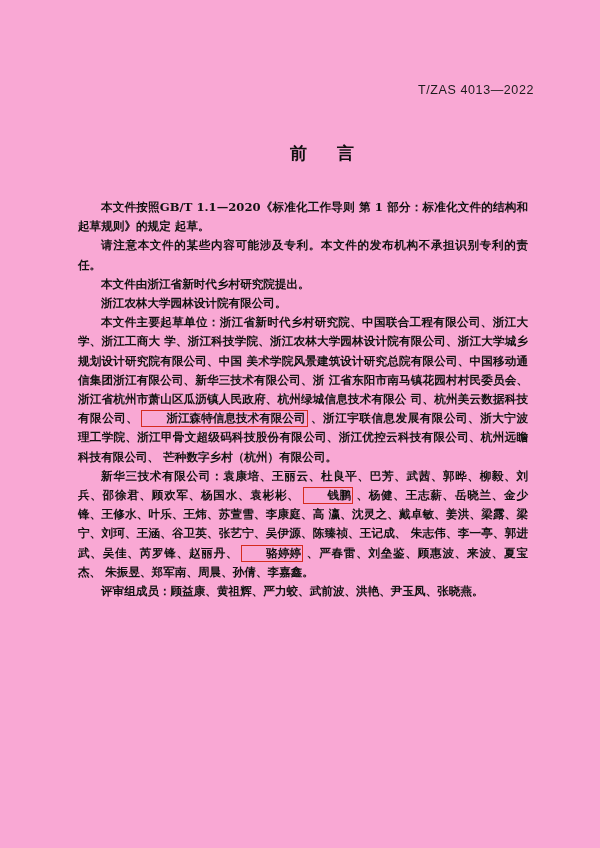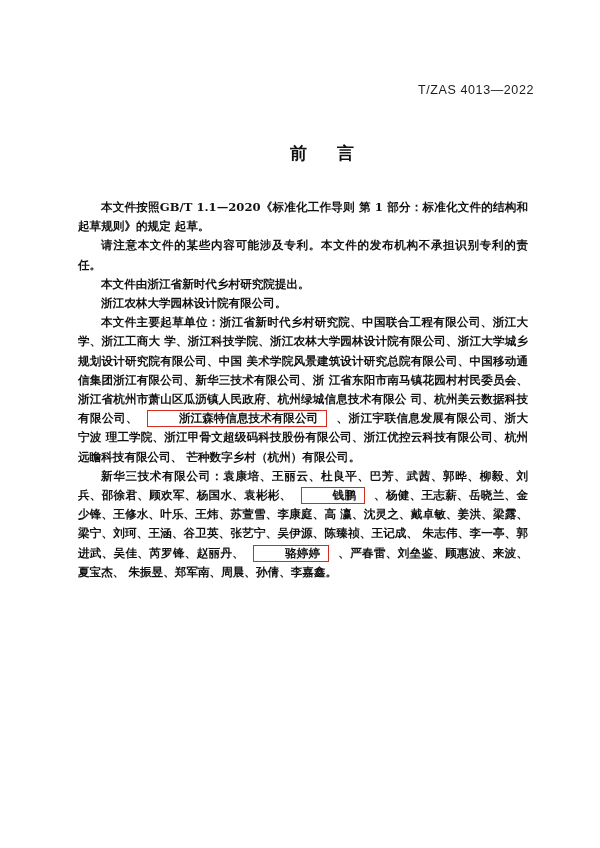"T/ZAS 4013—2022" .page { background: #ffffff -> #f9a8d4 }
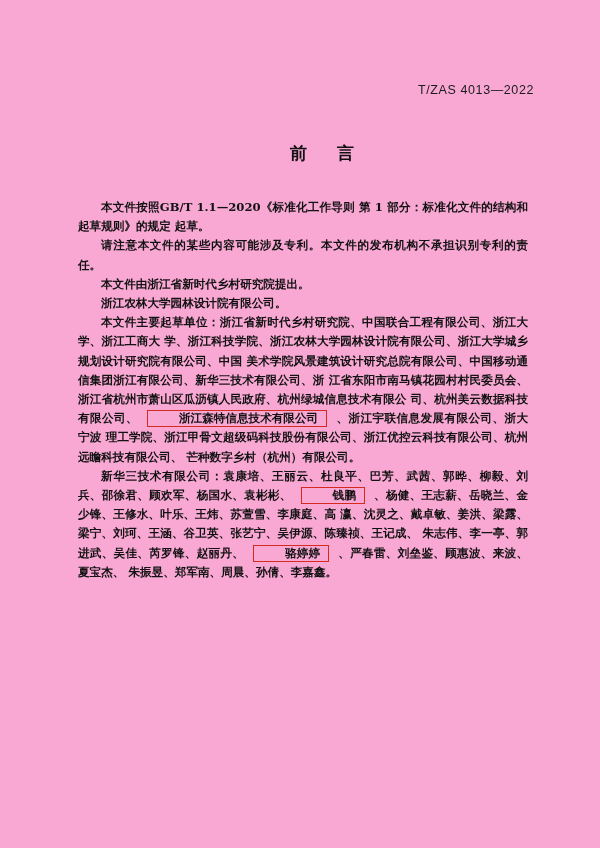"浙江森特信息技术有限公司" .hl { margin: 0 9px -> 0 3px; padding: 0 8px -> 0 1px }
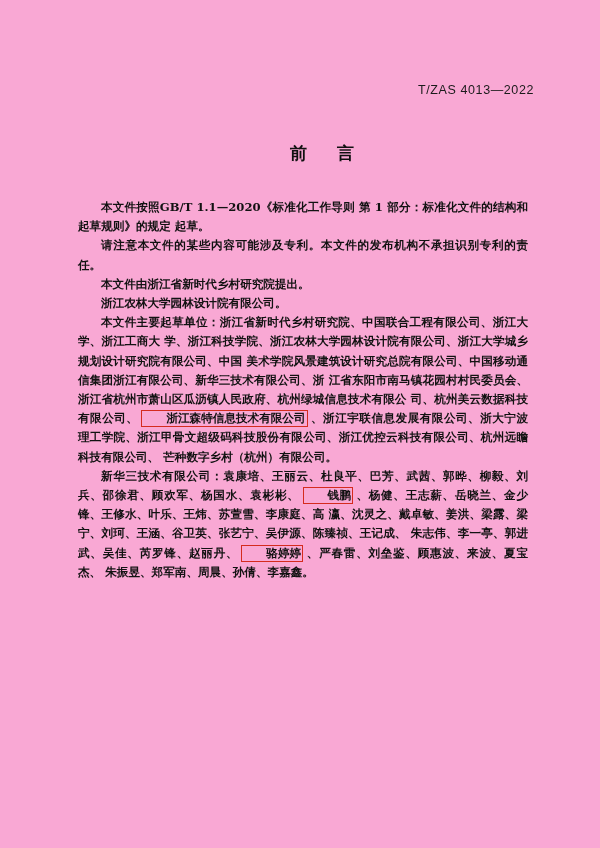"评审组成员：顾益康、黄祖辉、严力蛟、武前波、洪艳、尹玉凤、张晓燕。" p.para { html: none -> <p>评审组成员：顾益康、黄祖辉、严力蛟、武前波、洪艳、尹玉凤、张晓燕。</p> }
